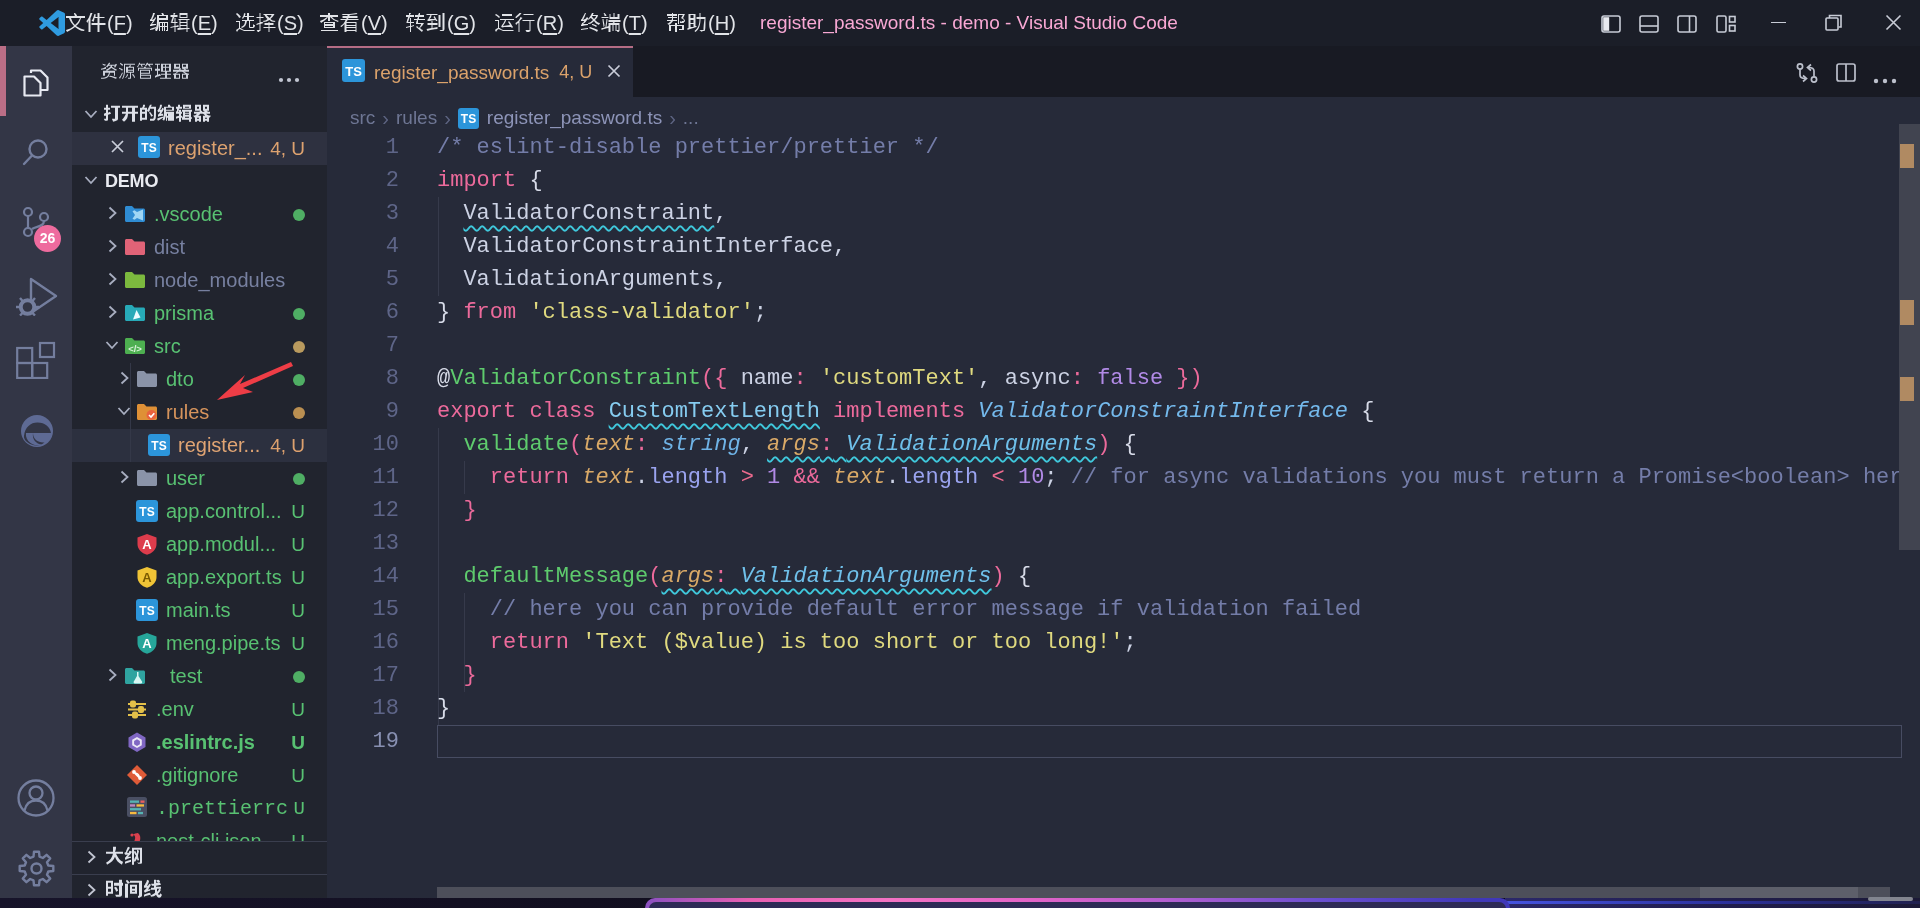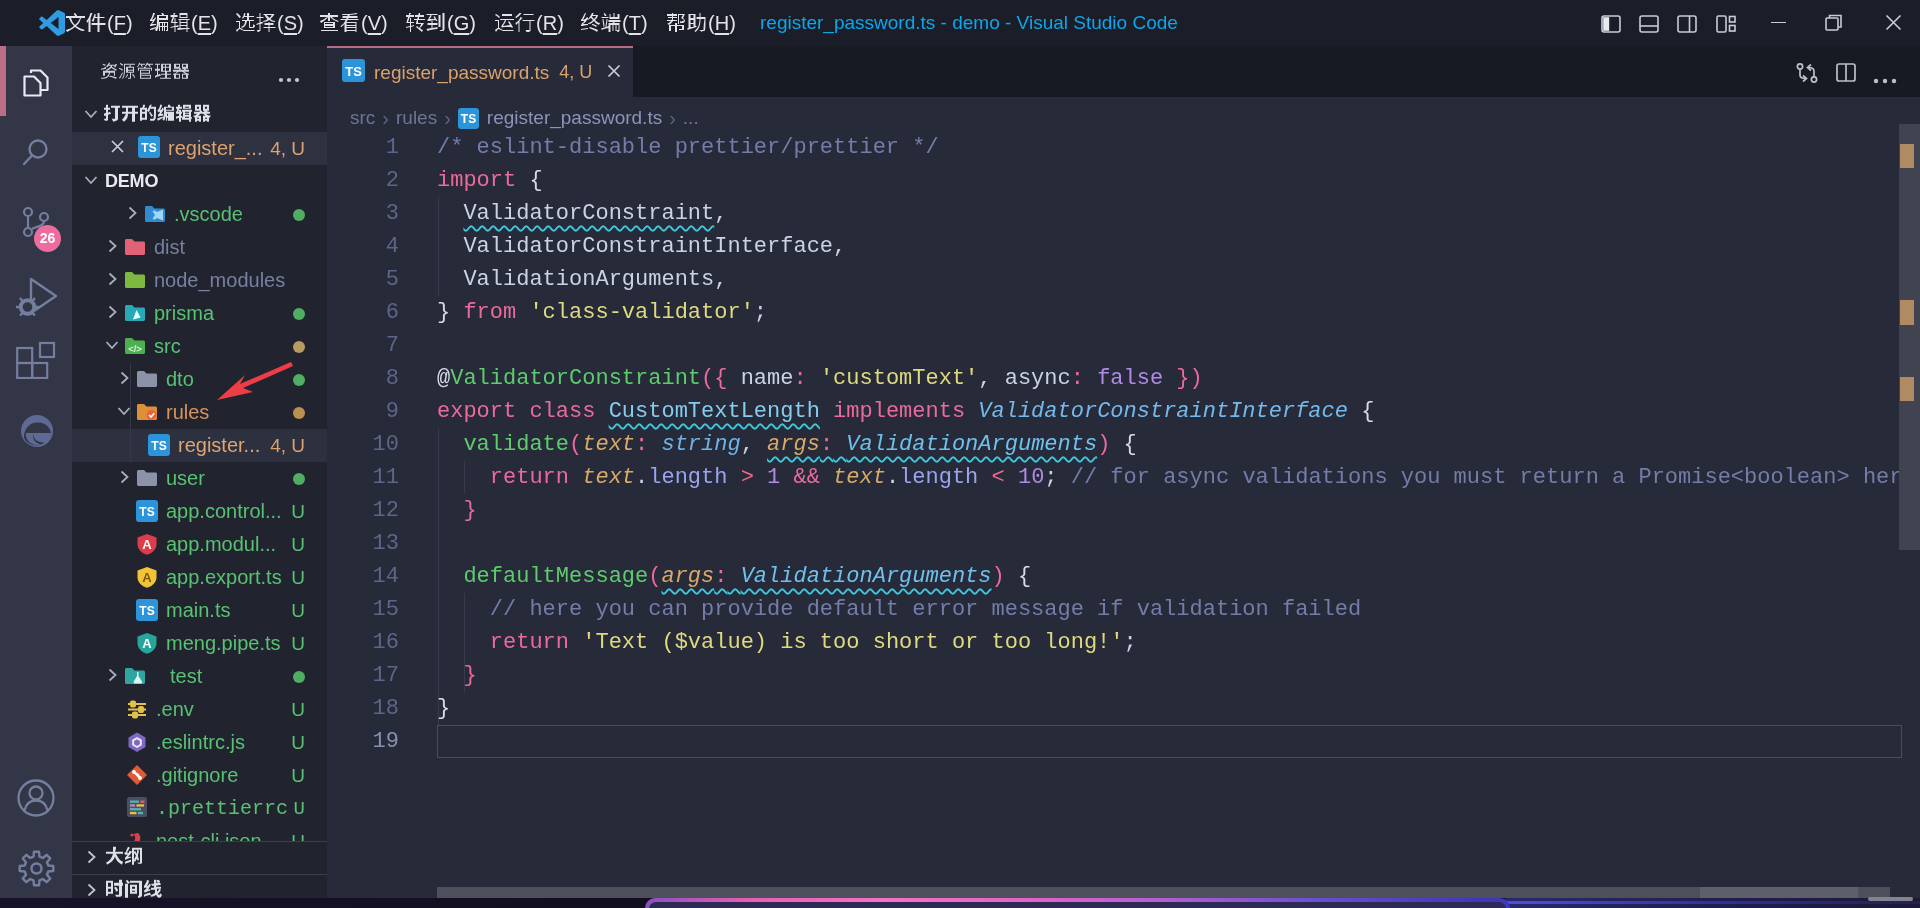"register_password.ts - demo - Visual" #wintitle { color: #0ea5e9 -> #f9a8d4 }
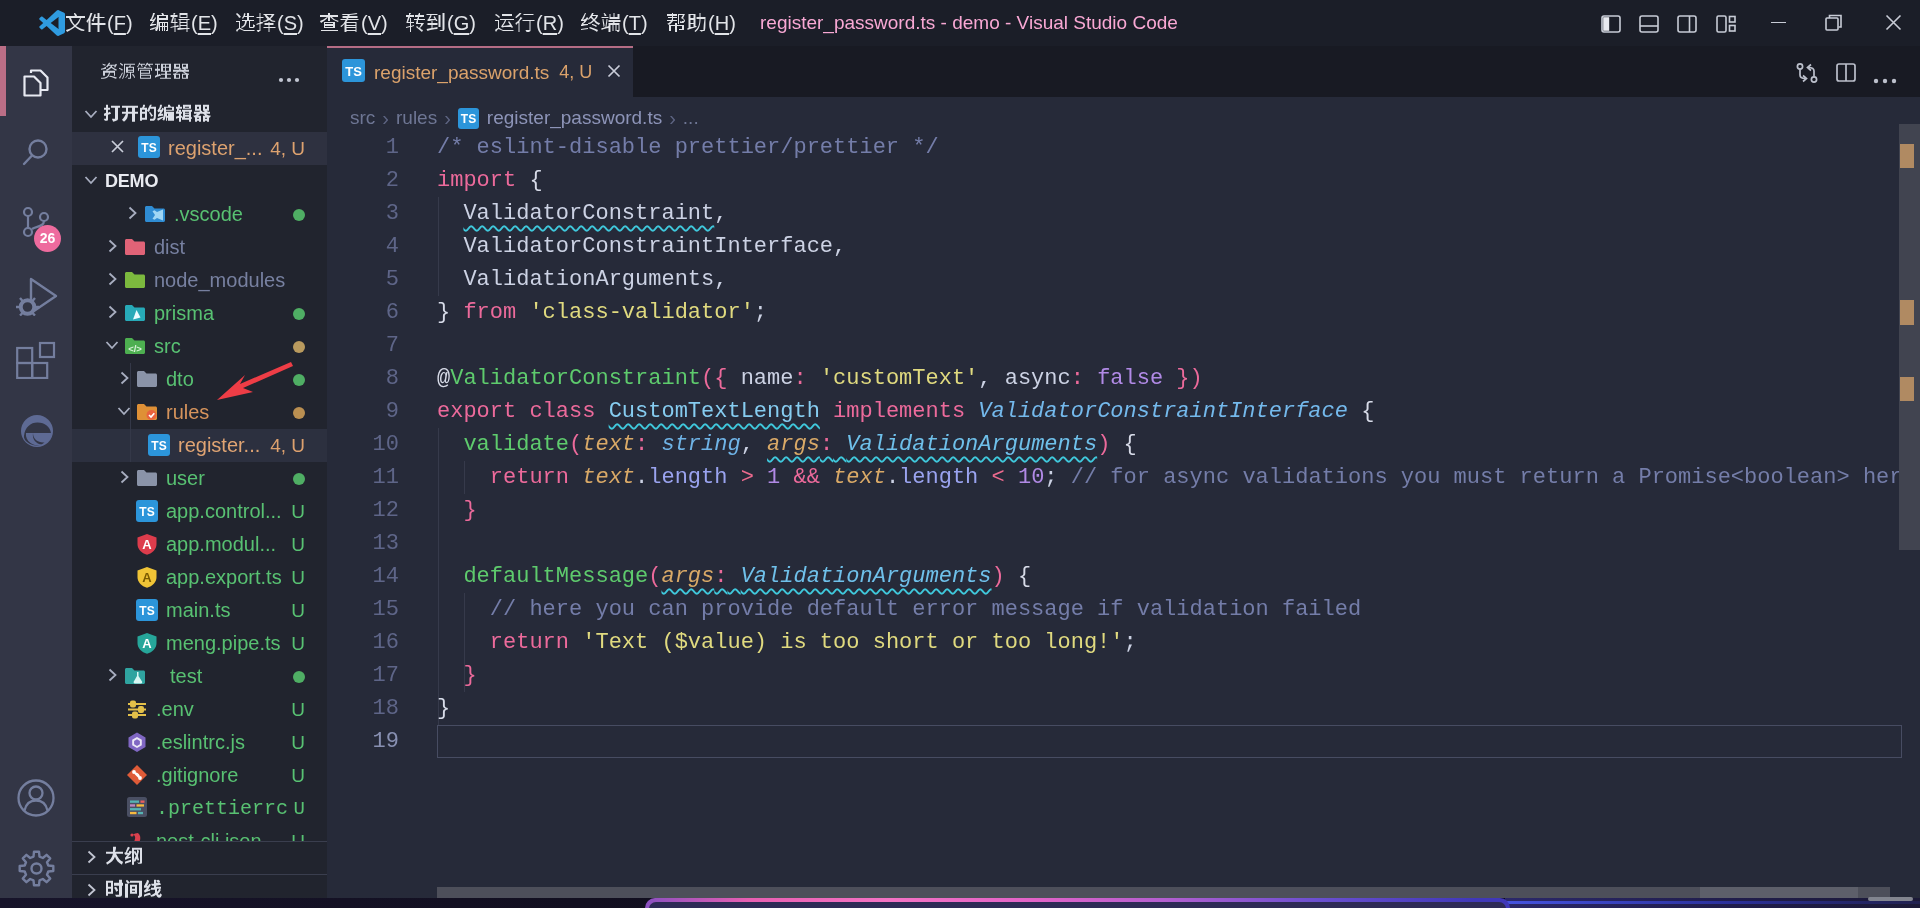".vscode" div.srow { padding-left: 20px -> none }
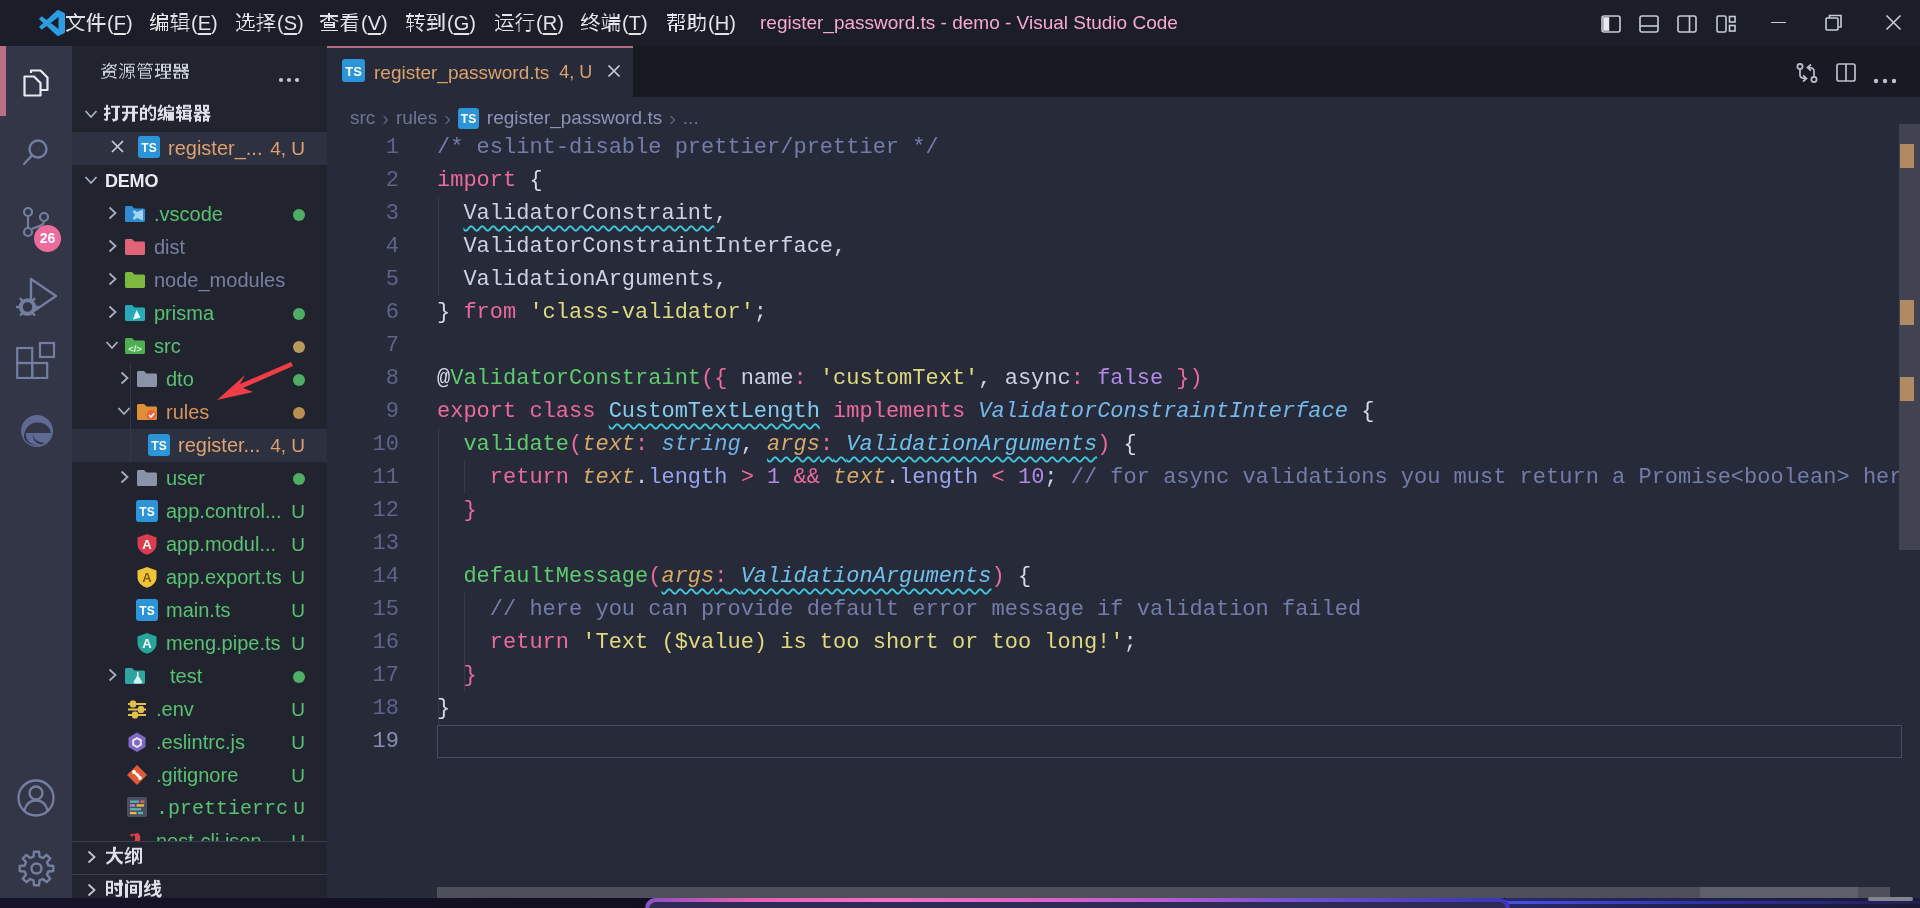".eslintrc.js" div.srow { font-weight: none -> bold }
